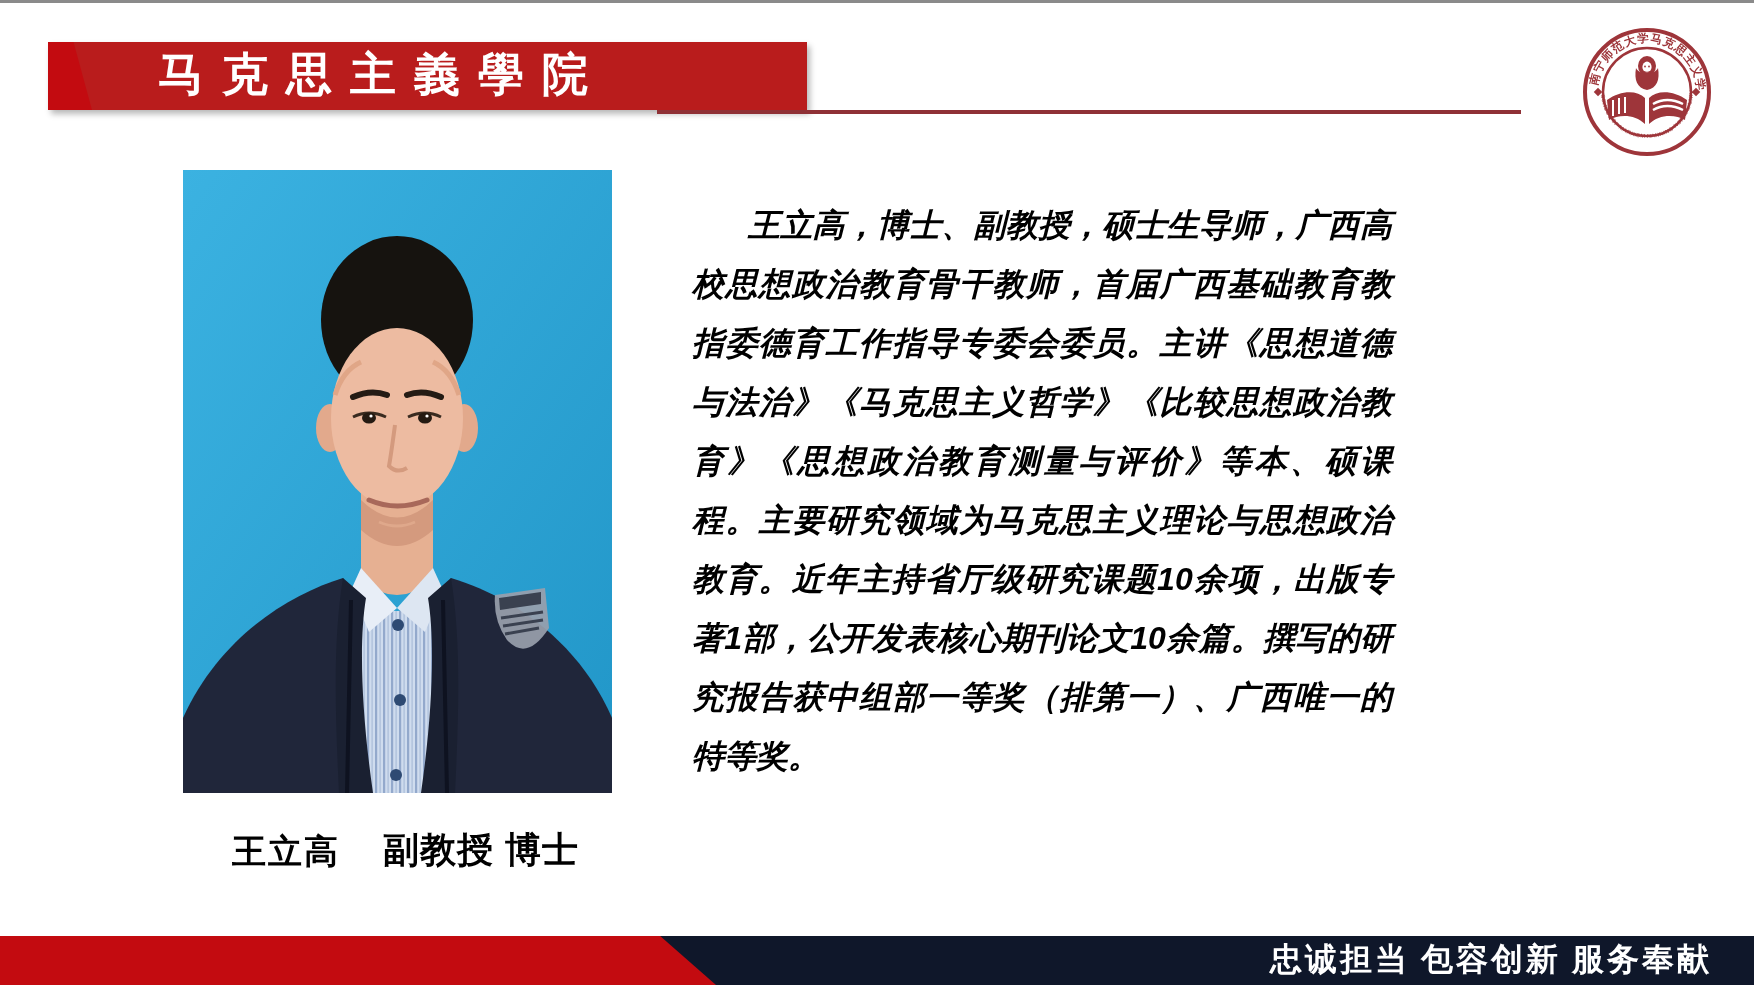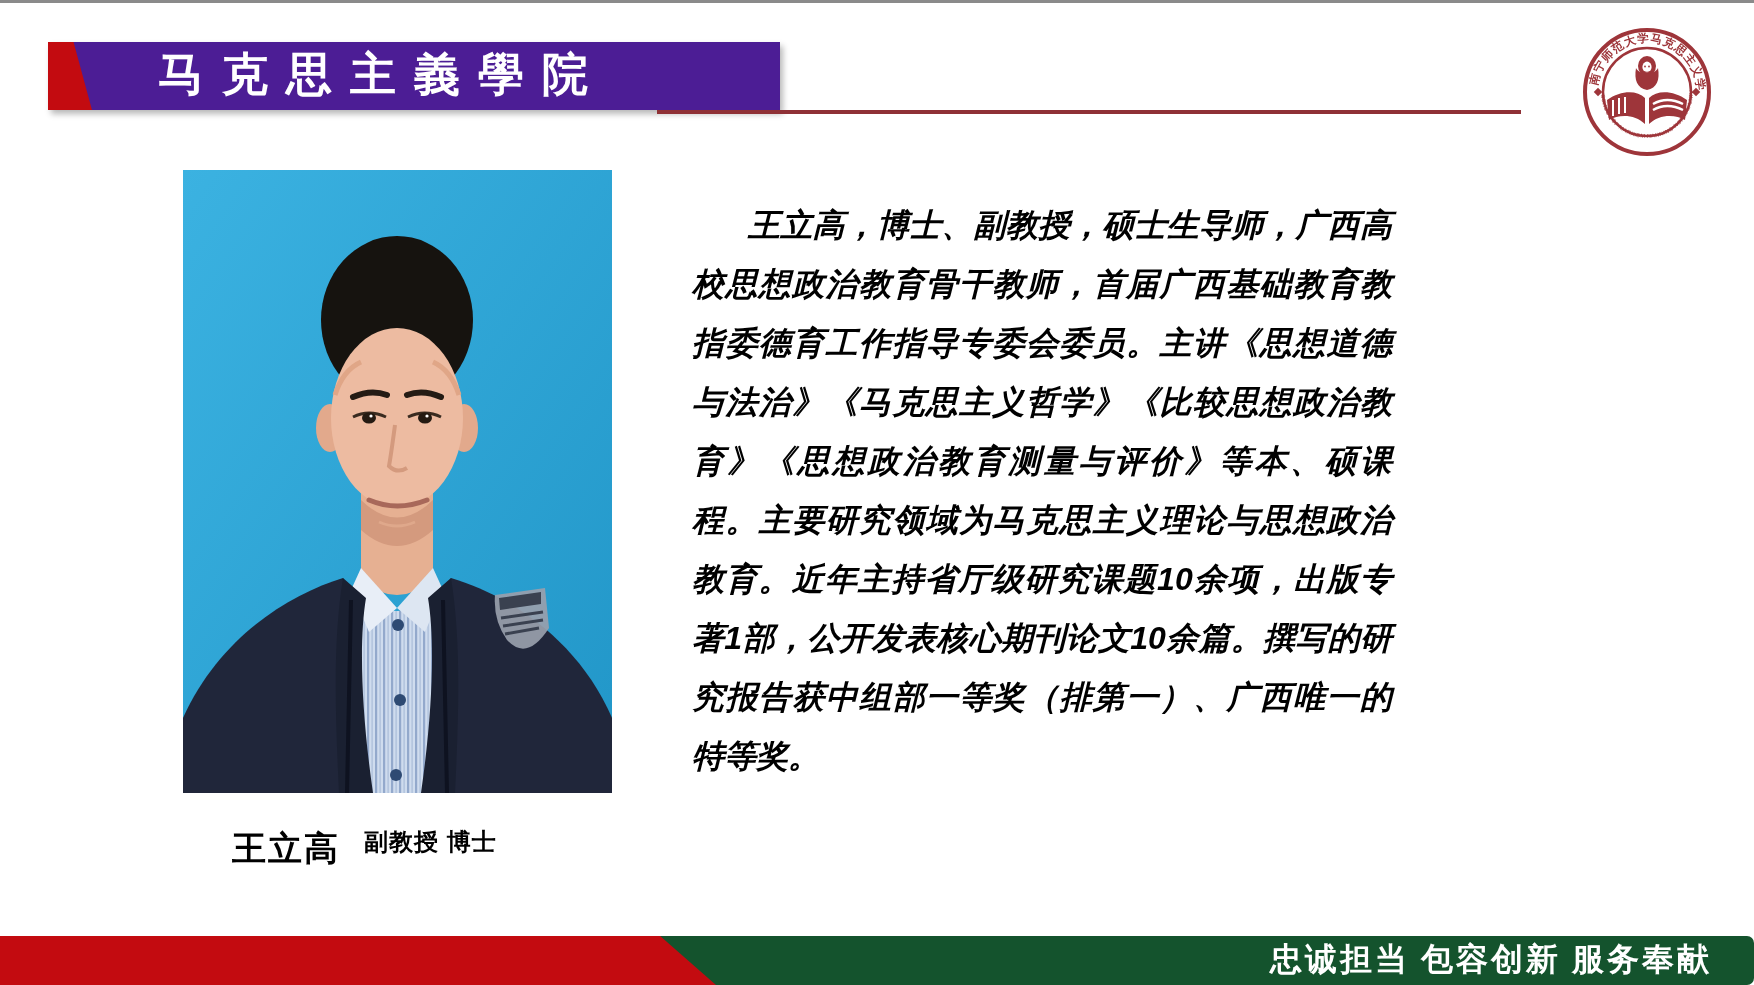"马克思主義學院" .banner { background: #4c1d95 -> #b91c1c; padding-left: none -> 27px }
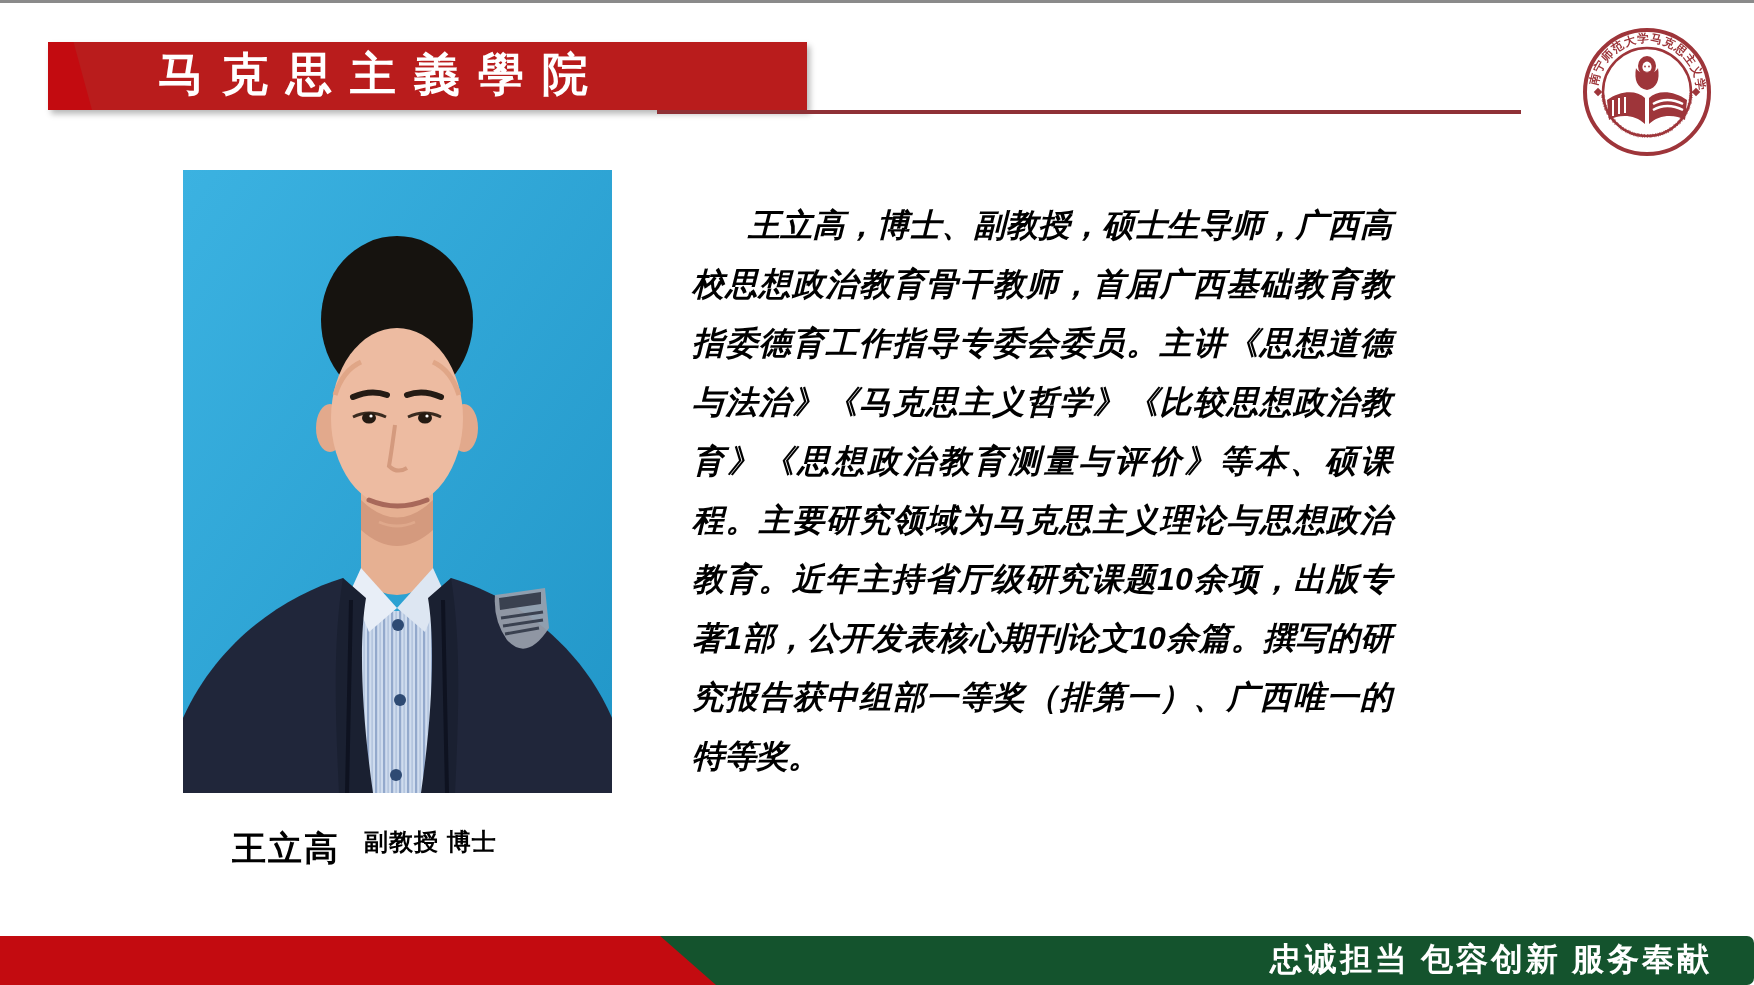"王立高" .caption { align-items: flex-start -> flex-end; gap: 24px -> 7px }
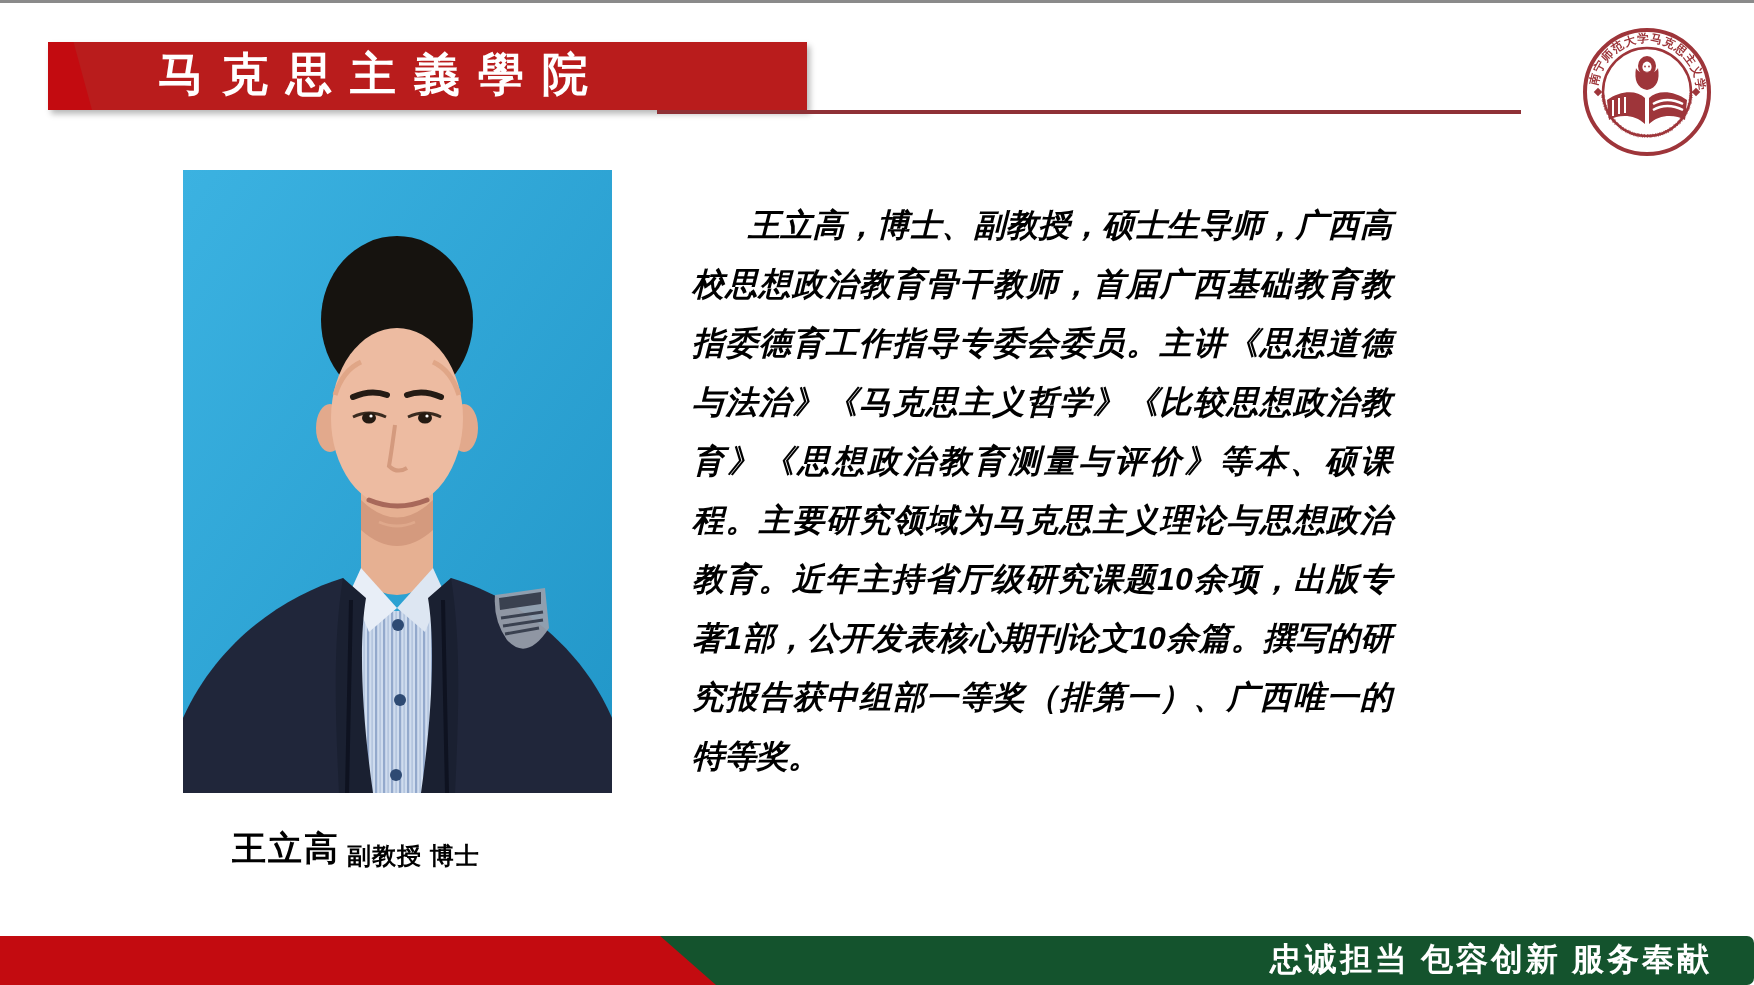"副教授 博士" .caption-title { font-size: 24px -> 36px; margin-left: none -> 36px }
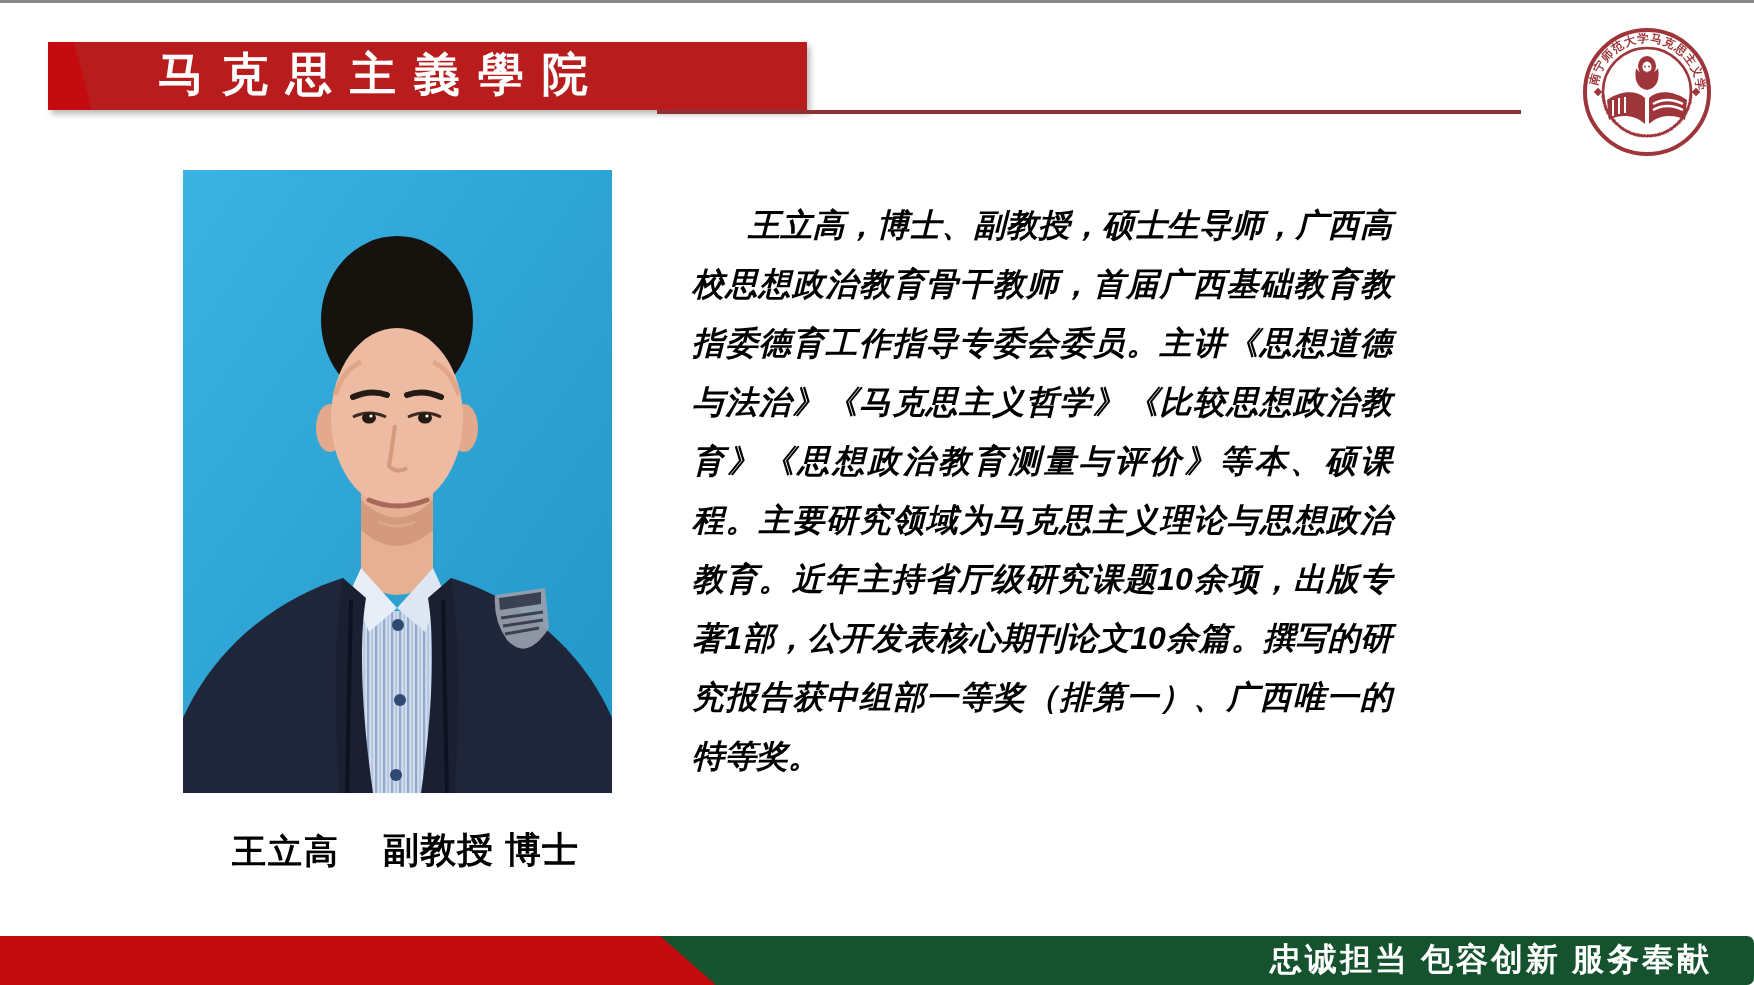"忠诚担当 包容创新 服务奉献" .footer-bar { background: #14532d -> #0f172a; border-radius: 7px -> none }
